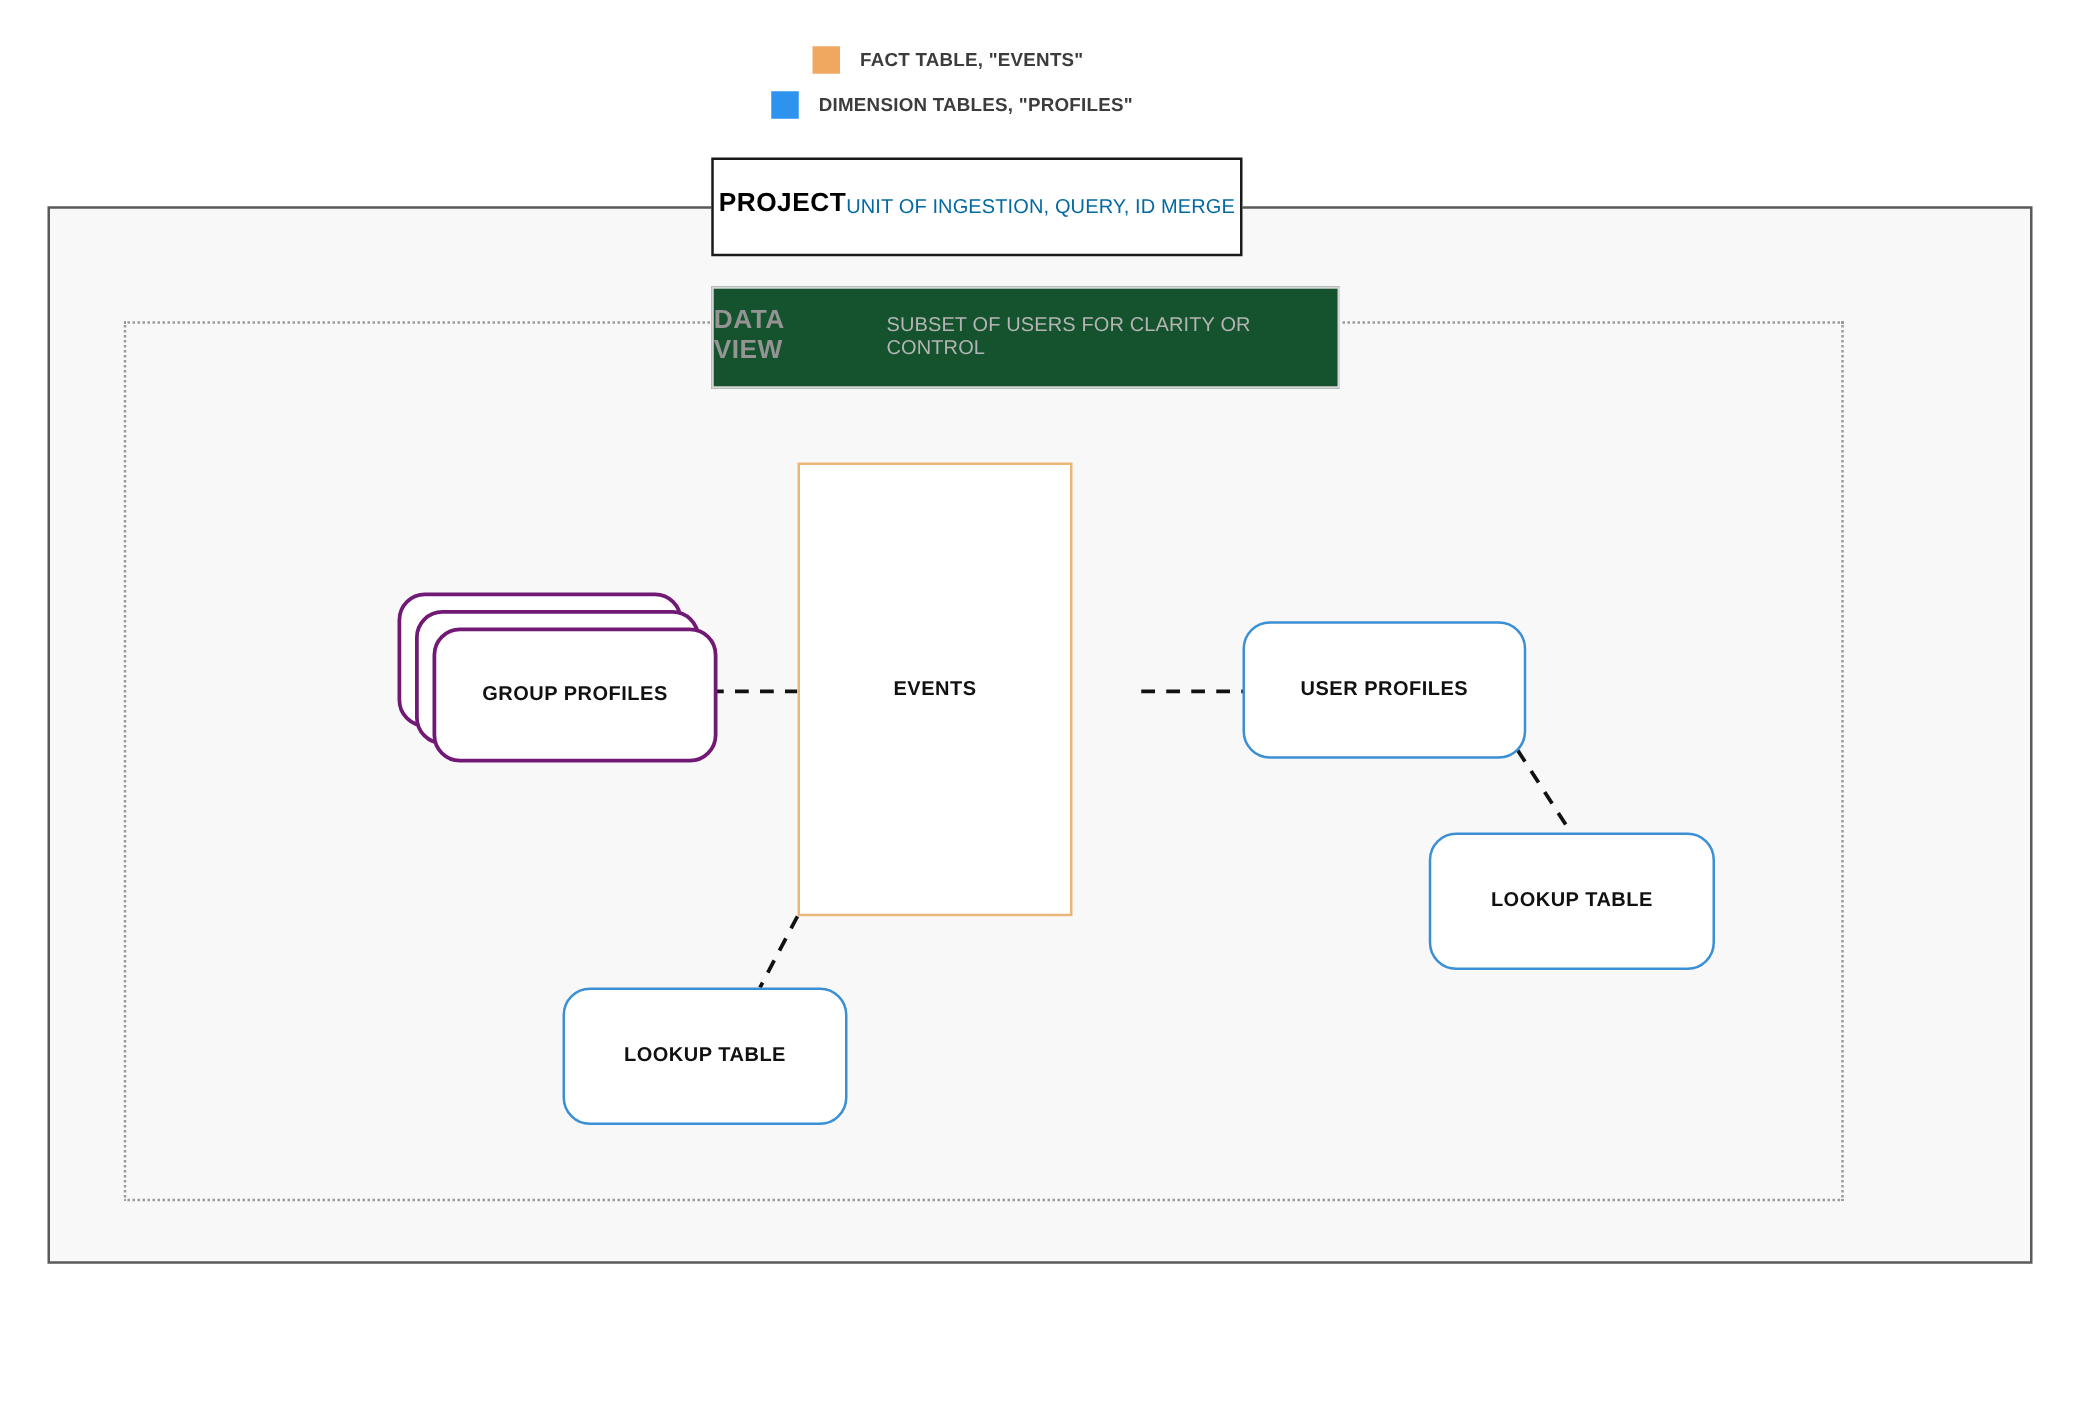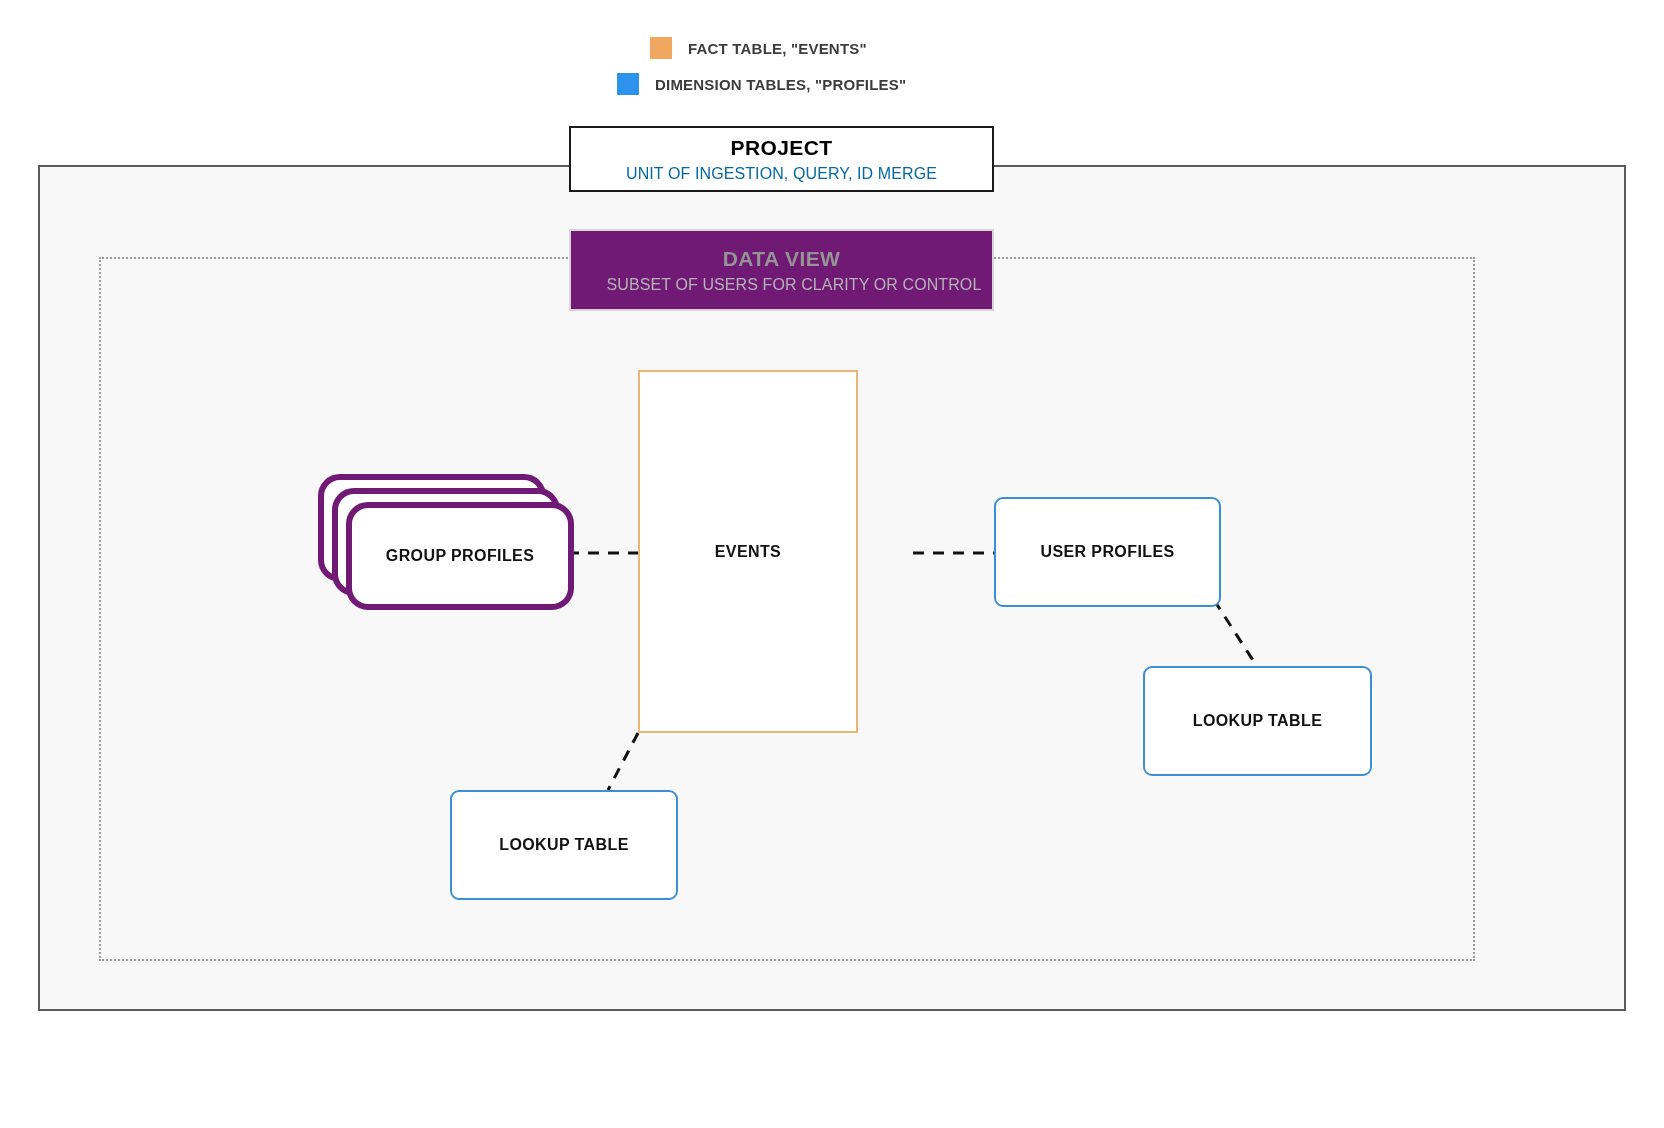"PROJECT" .project-box { flex-direction: column -> row; height: 66px -> 79px }
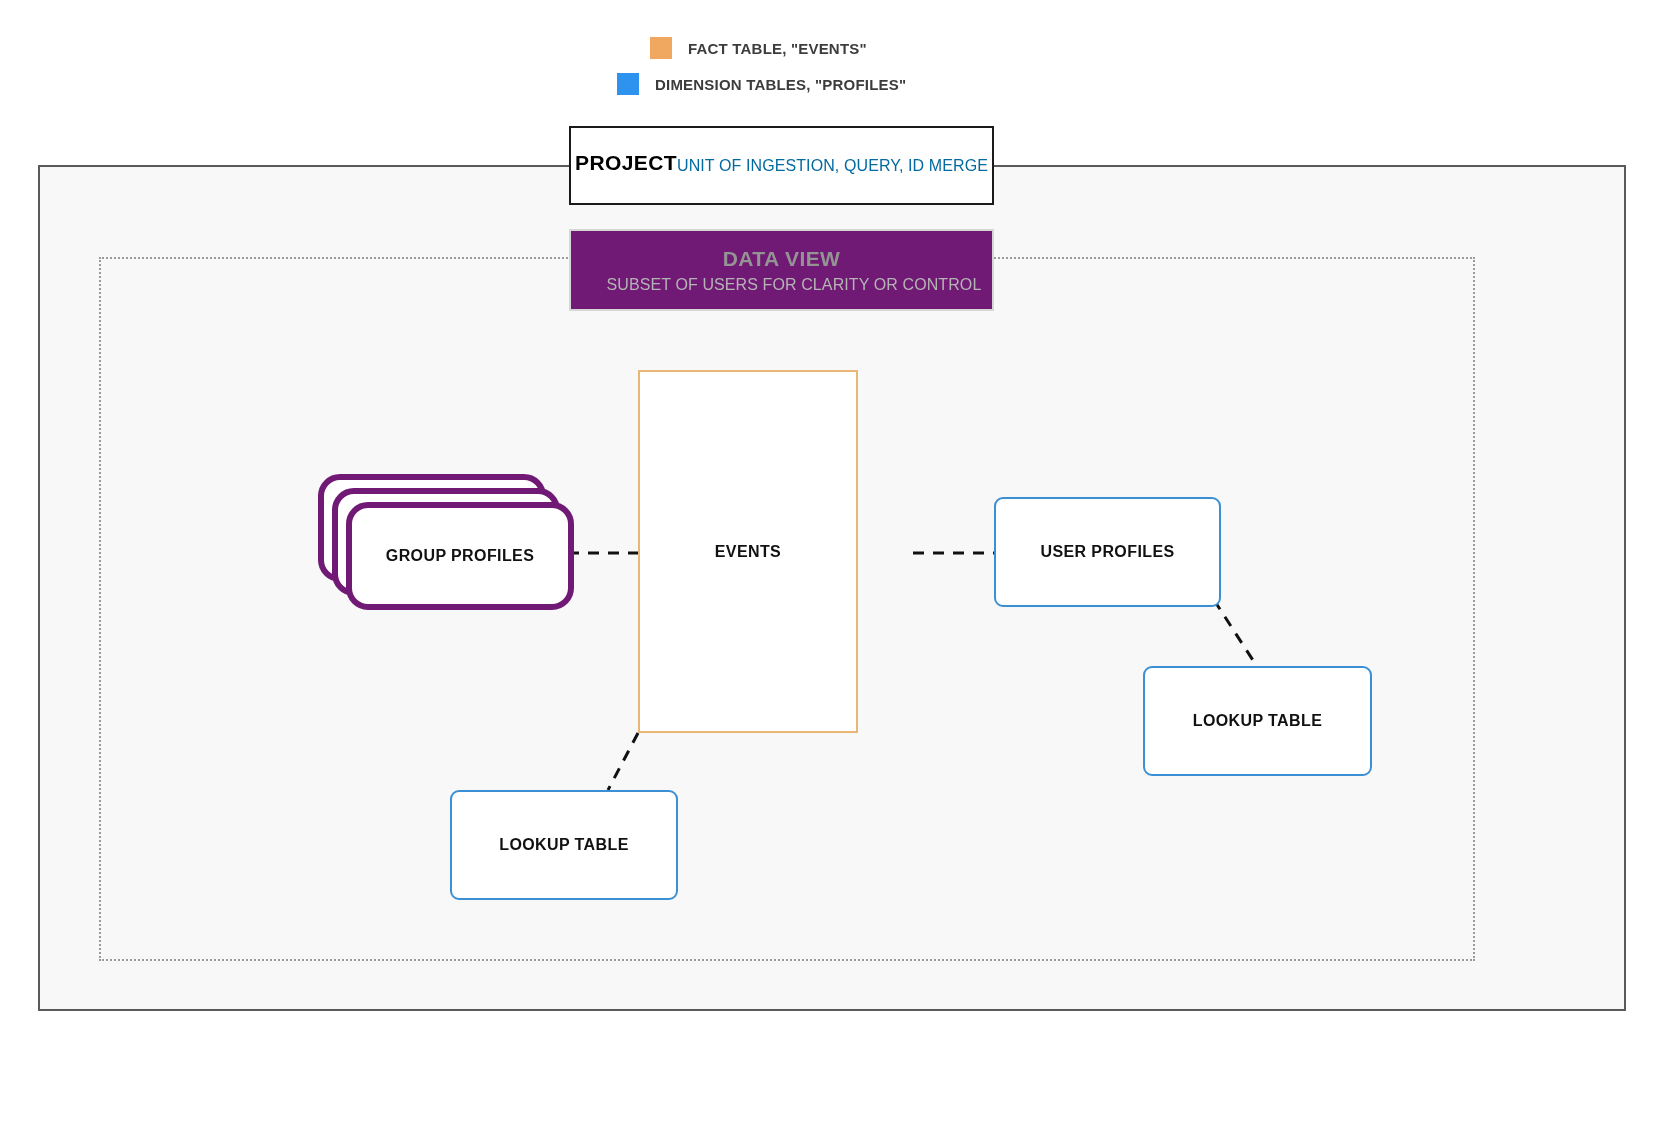"DATA VIEW" .dataview-box { background: #701a75 -> #14532d; flex-direction: column -> row; width: 425px -> 503px }
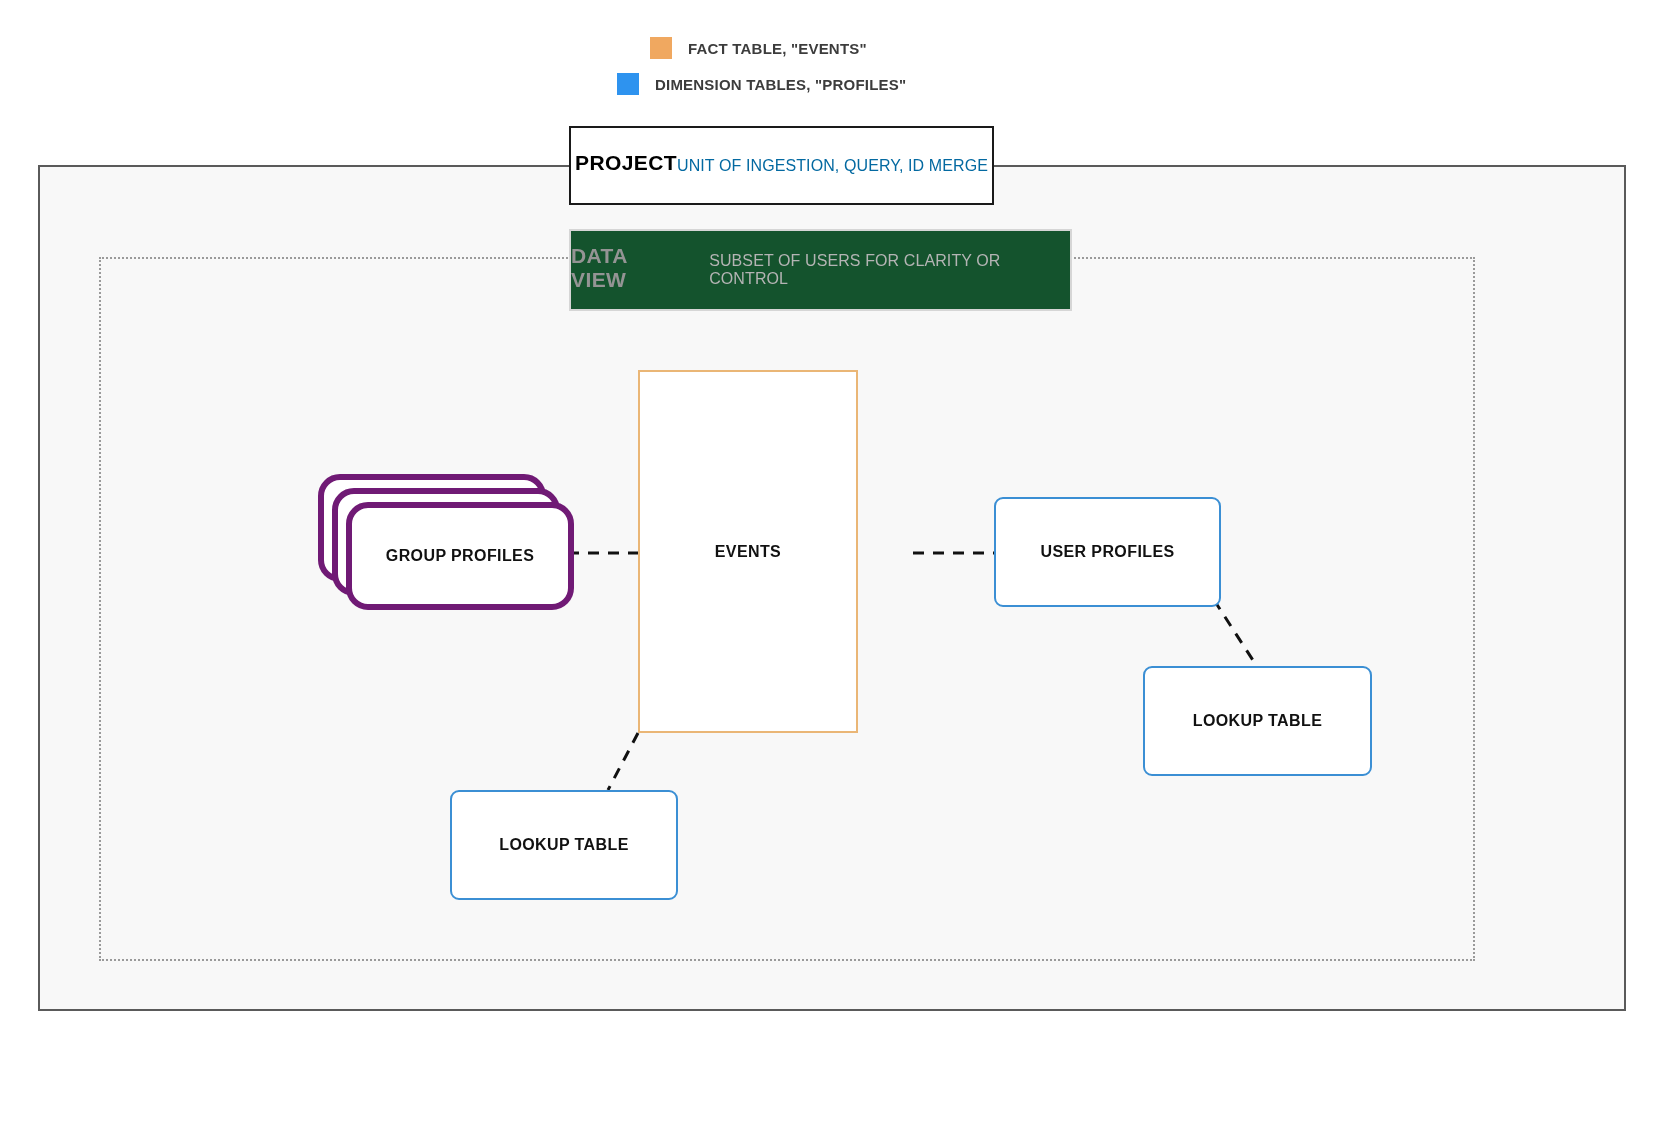"GROUP PROFILES" .stack-card { border: 6px solid #701a75 -> 3px solid #701a75 }
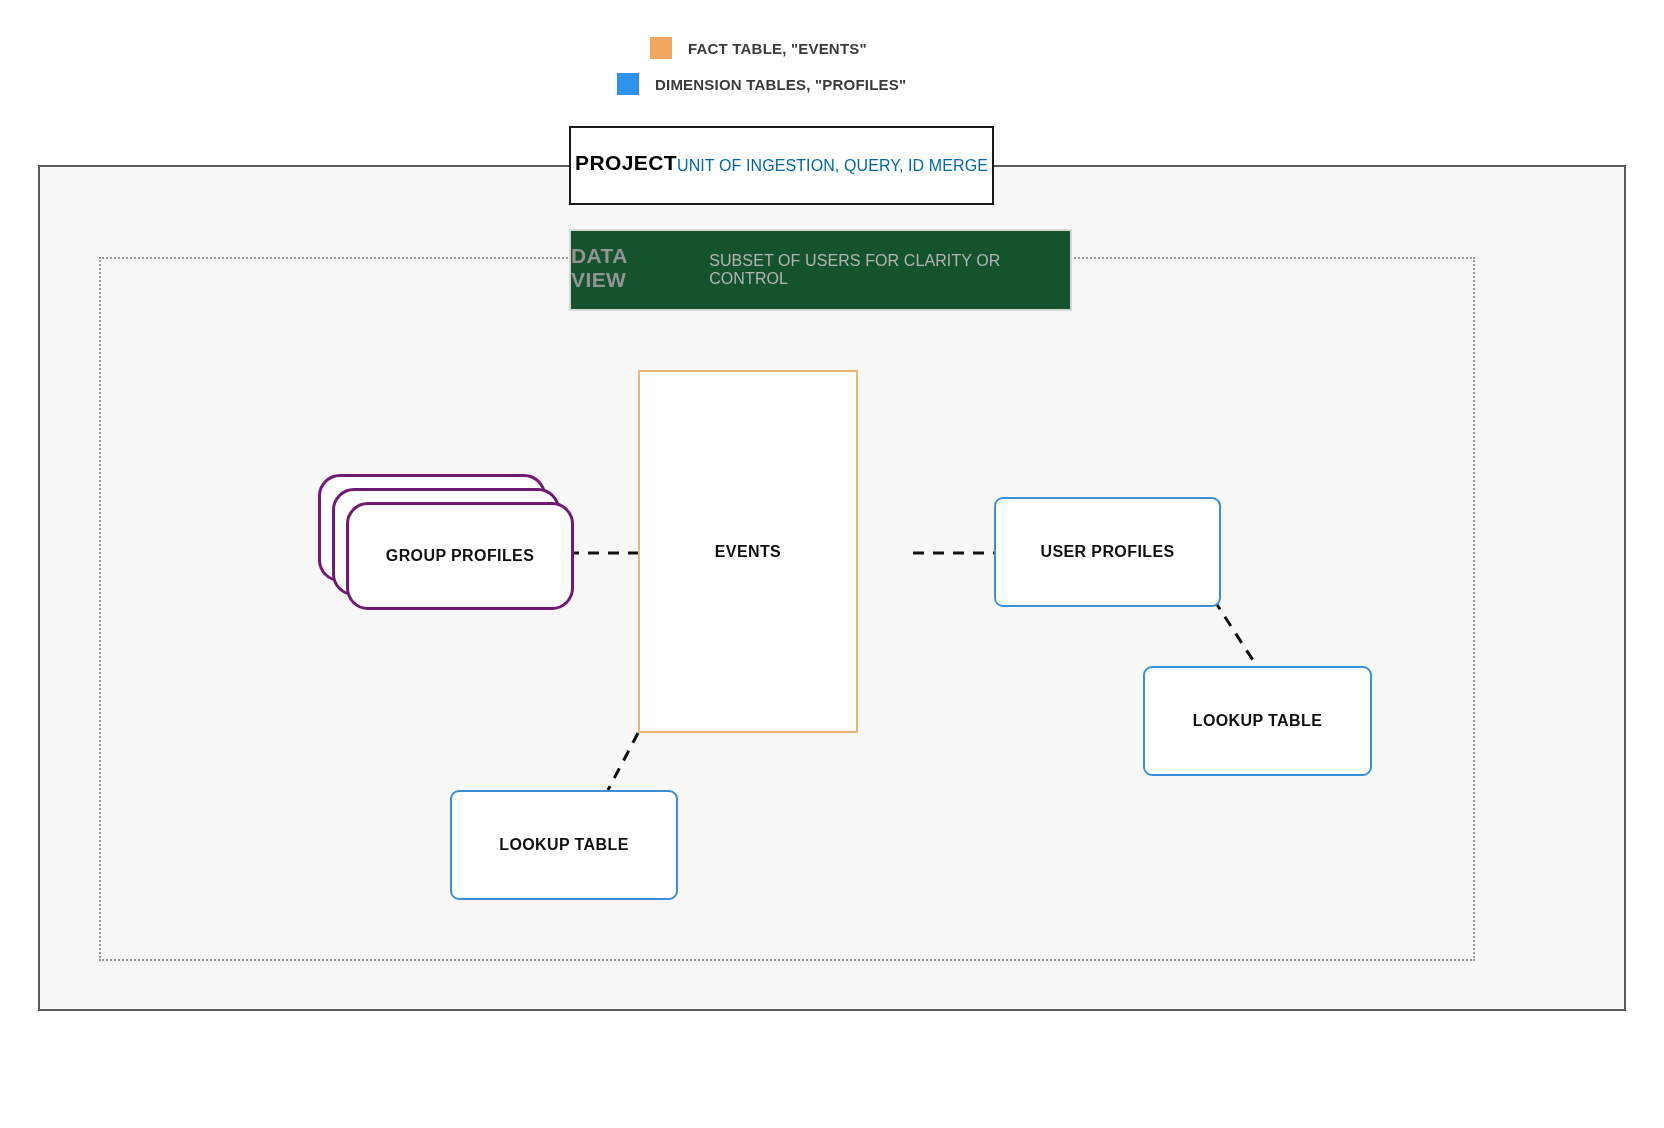"USER PROFILES" .card { border-radius: 9px -> 22px }
